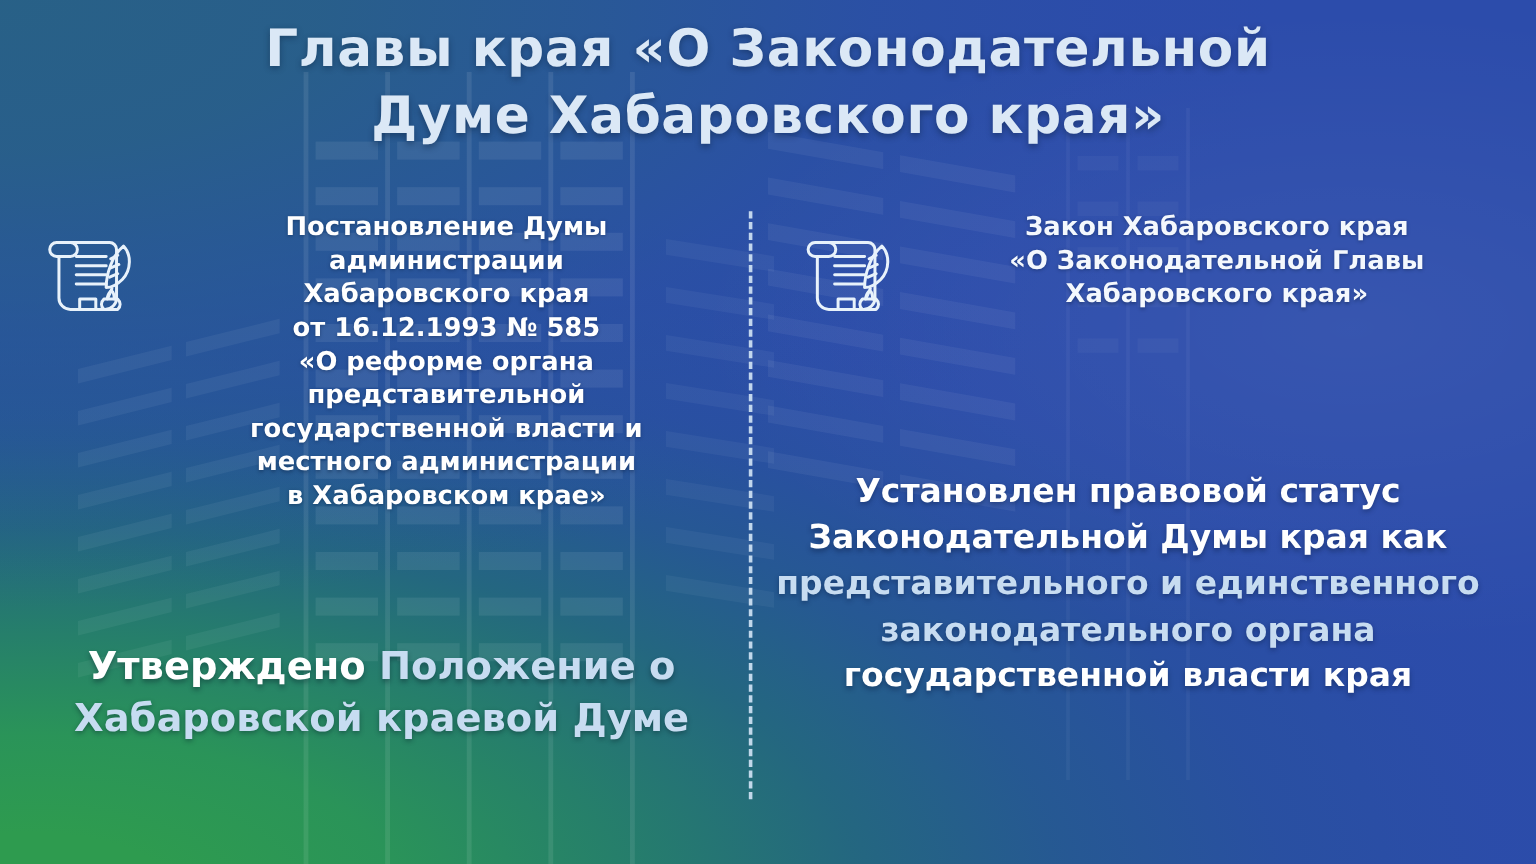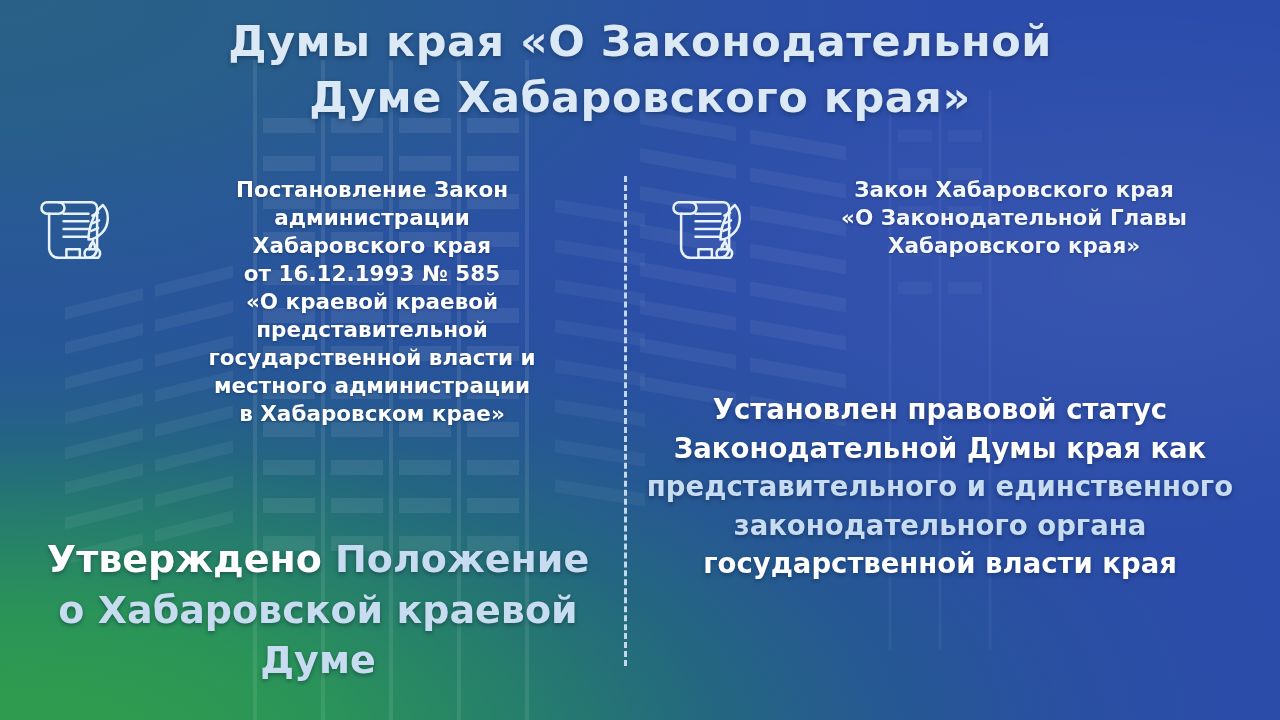"Думы края «О Законодательной" div { text: Думы -> Главы }
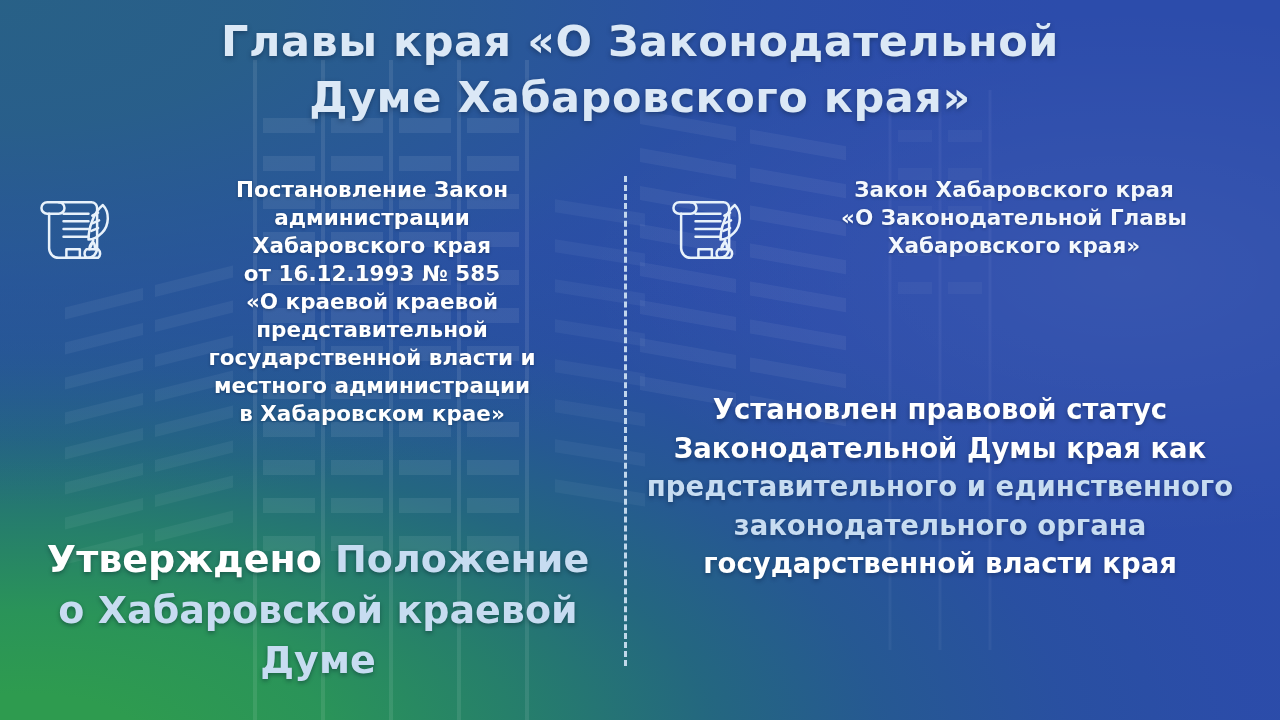"Постановление Закон" div { text: Закон -> Думы }
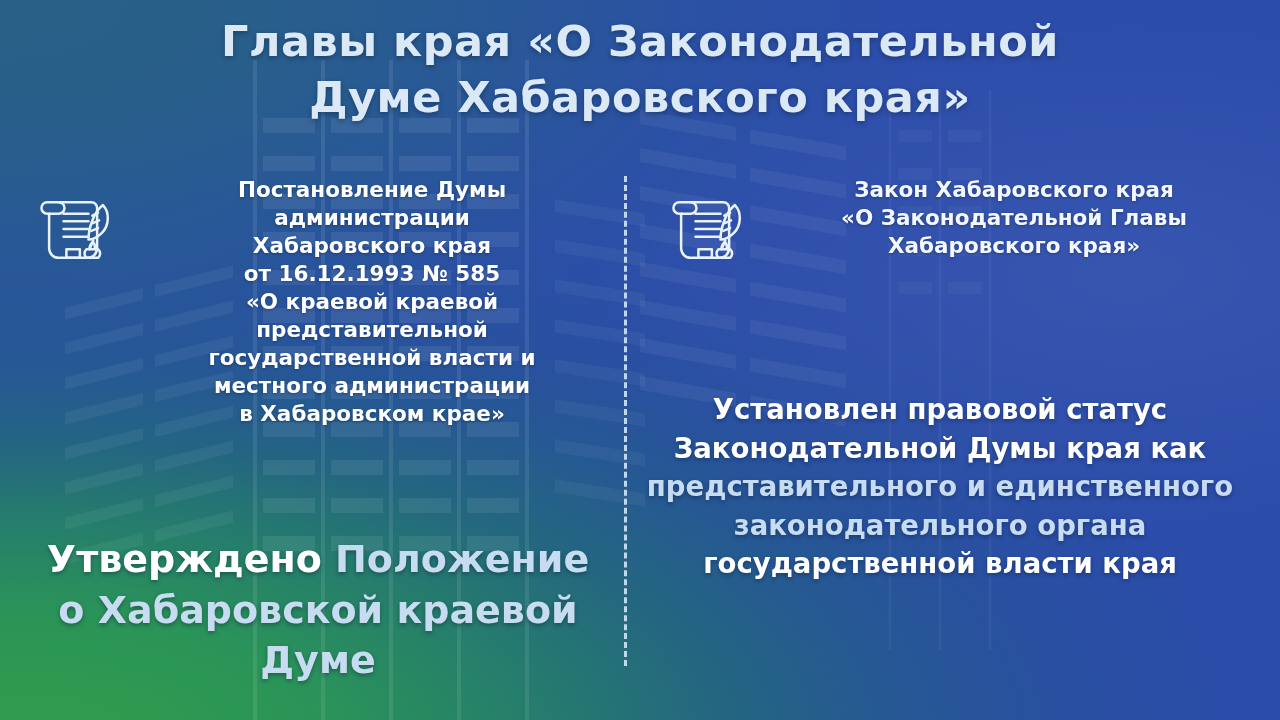"«О краевой краевой" div { text: краевой краевой -> реформе органа }
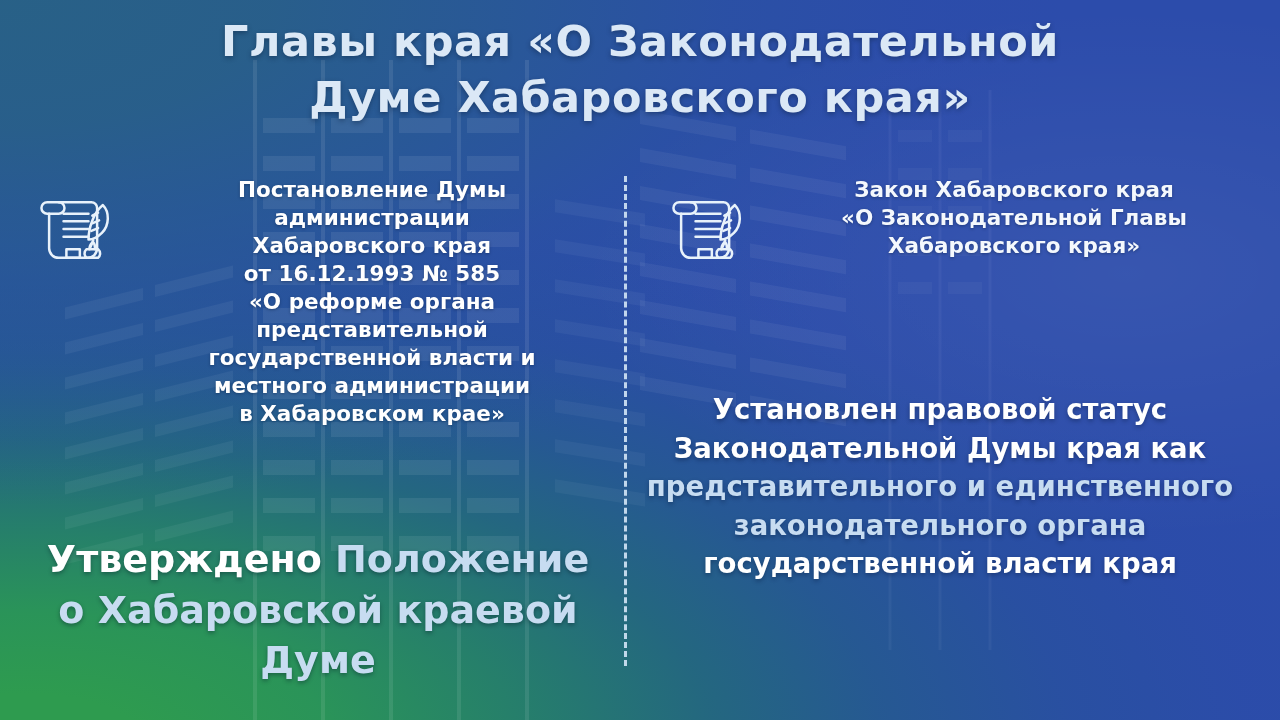"Утверждено Положение о Хабаровской" .block-left-bottom { font-size: 38px -> 32px }
